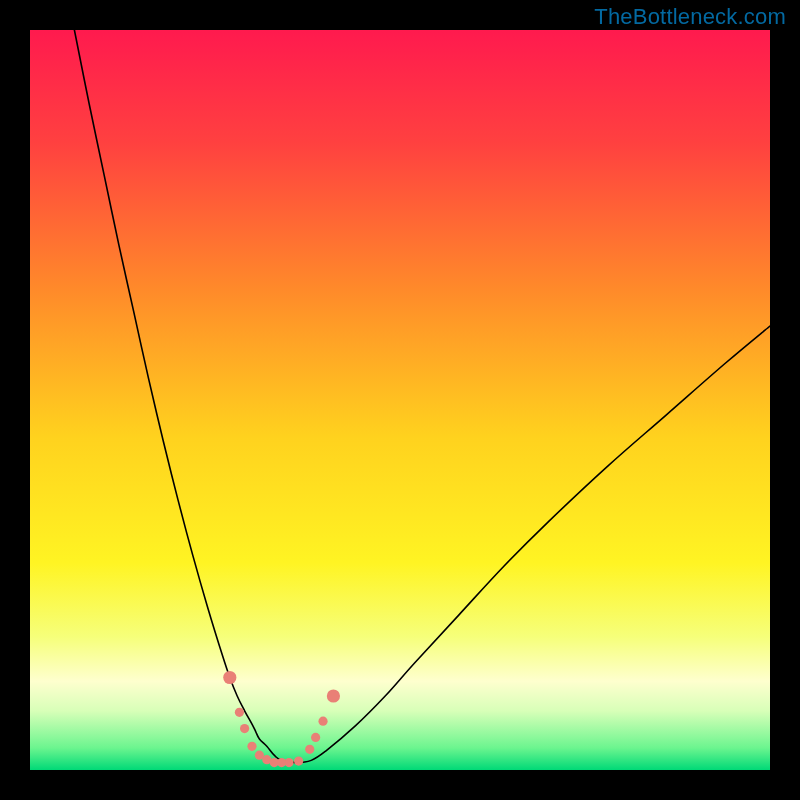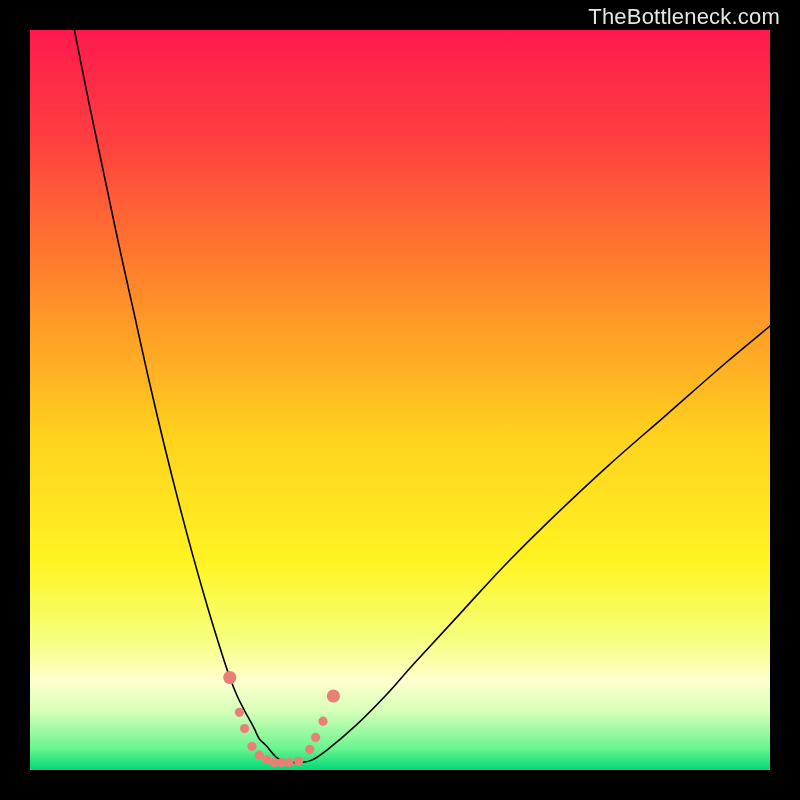"TheBottleneck.com" .watermark { color: #e5e5e5 -> #0369a1; right: 20px -> 14px }
